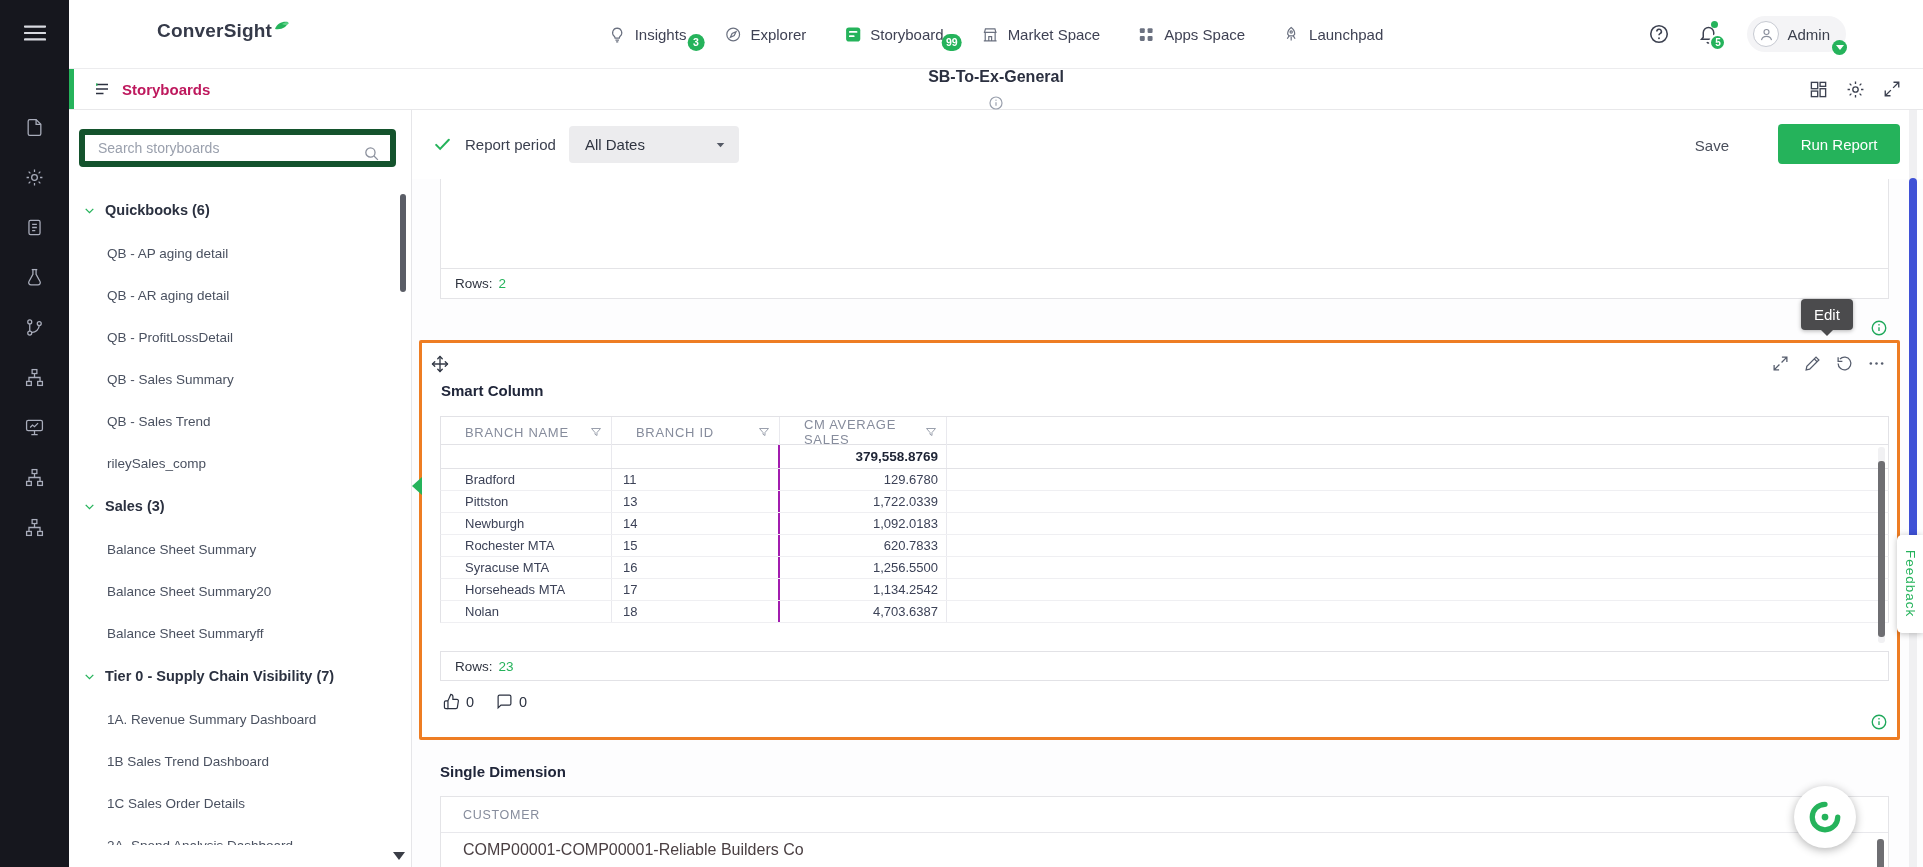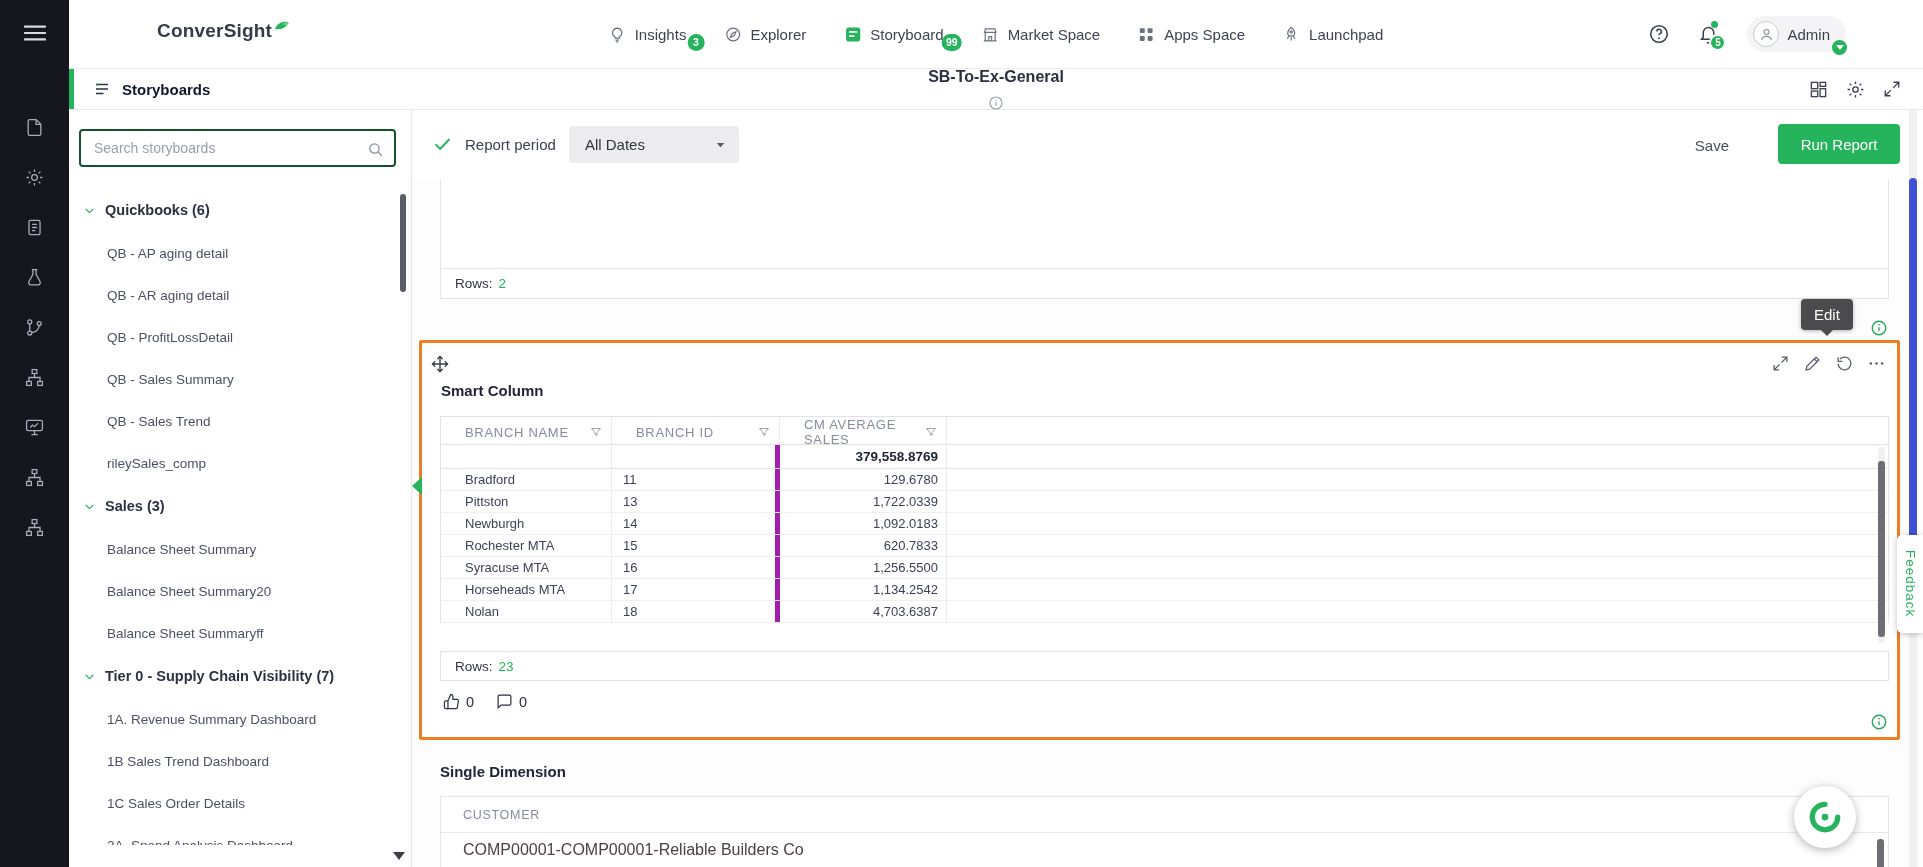"Storyboards" .sb-section { color: #0f172a -> #be185d }
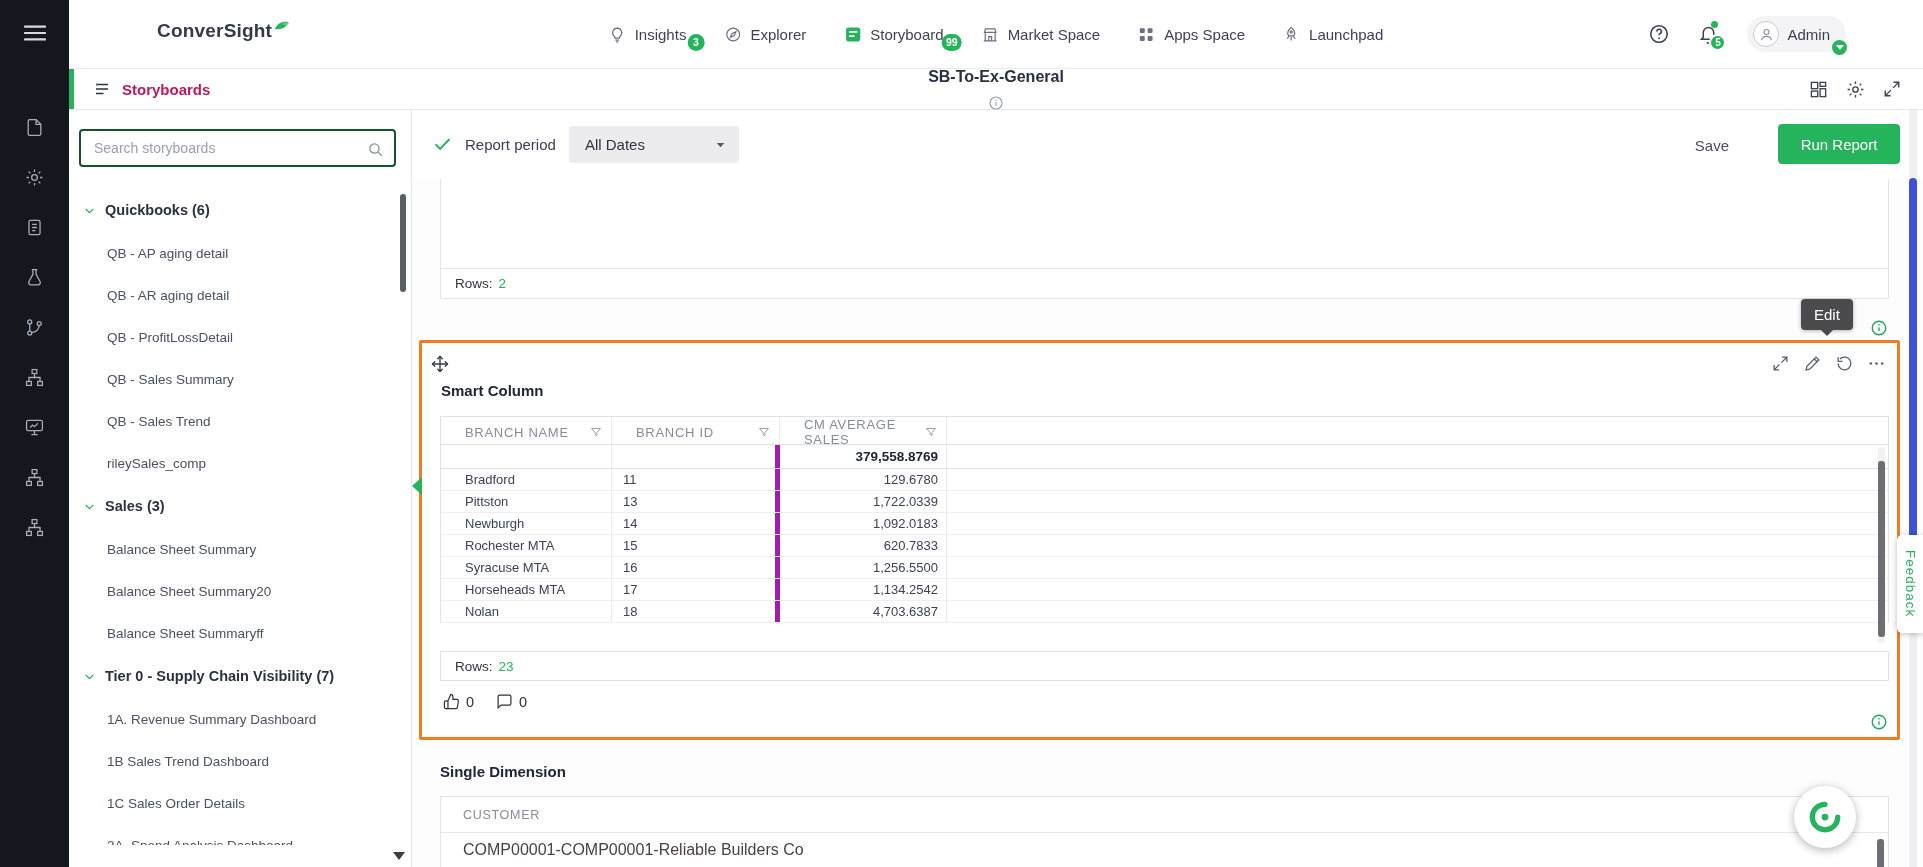"Search storyboards" .search-box { border: 2px solid #14532d -> 6px solid #14532d }
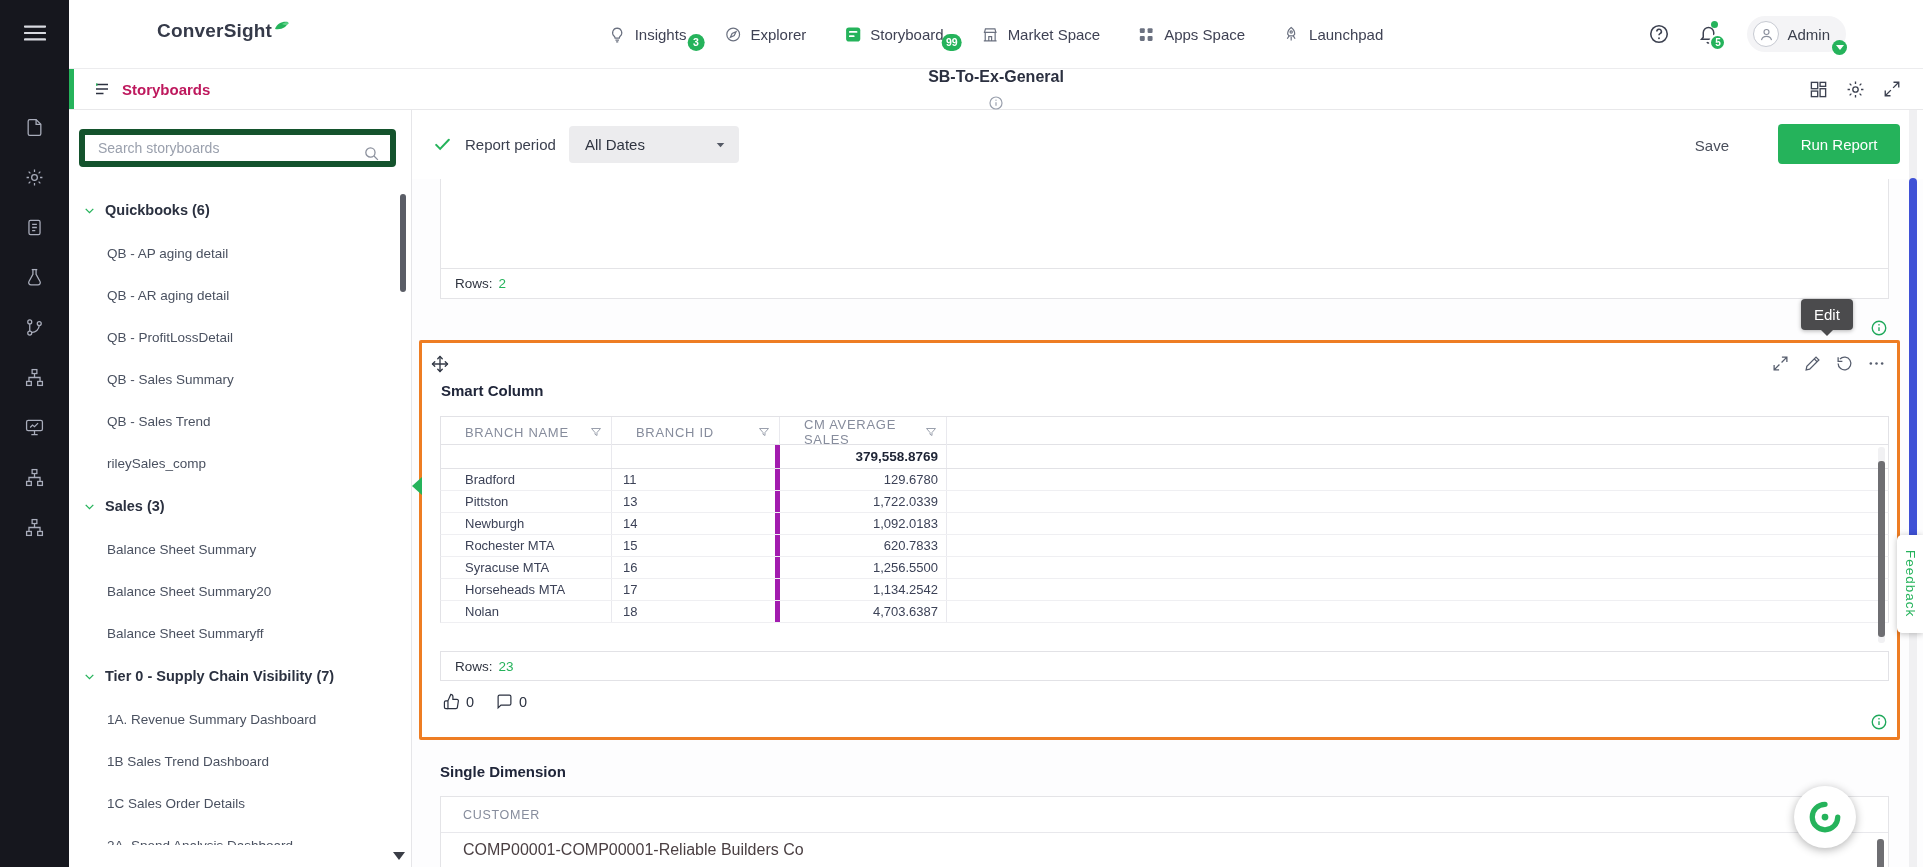"11" .c2 { border-right: 5px solid #a21caf -> 2px solid #a21caf }
